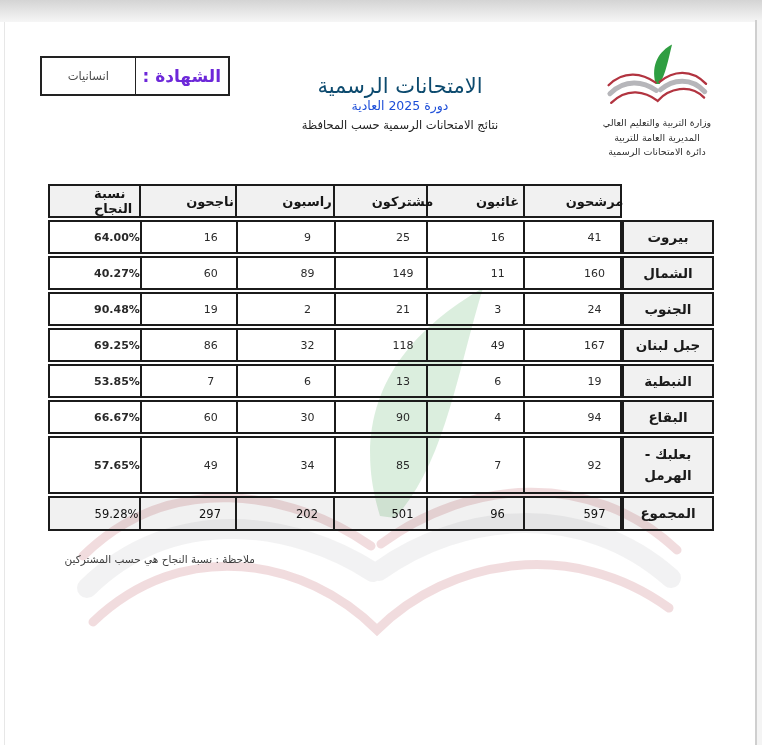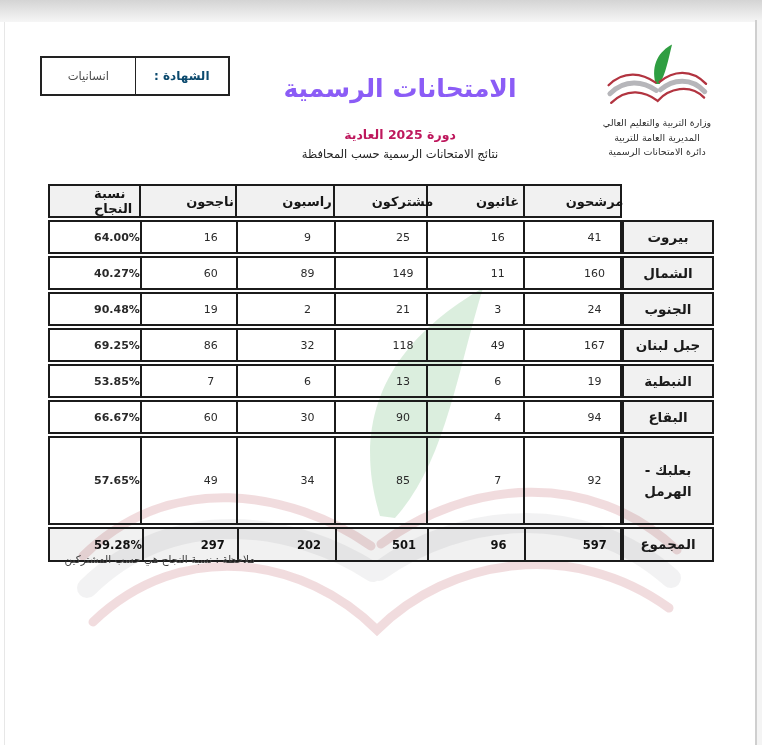"الشهادة :" .cert-label { color: #0c4a6e -> #6d28d9; font-size: 12px -> 17px }
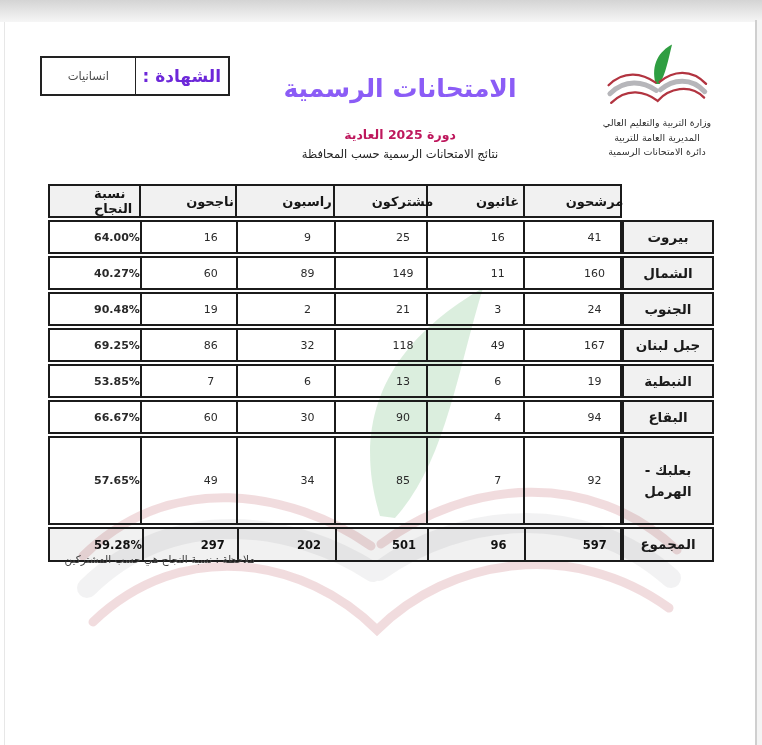"الامتحانات الرسمية" .doc-title { color: #8b5cf6 -> #0c4a6e; font-size: 25px -> 21px; font-weight: bold -> normal }
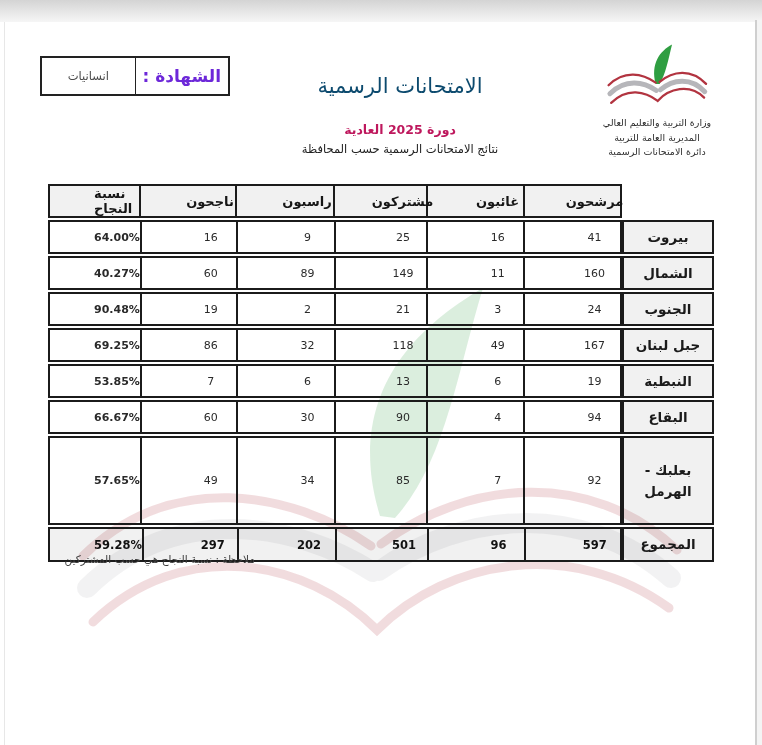"دورة 2025 العادية" .doc-session { color: #be185d -> #1d4ed8; font-weight: bold -> normal; margin-top: 24px -> none }
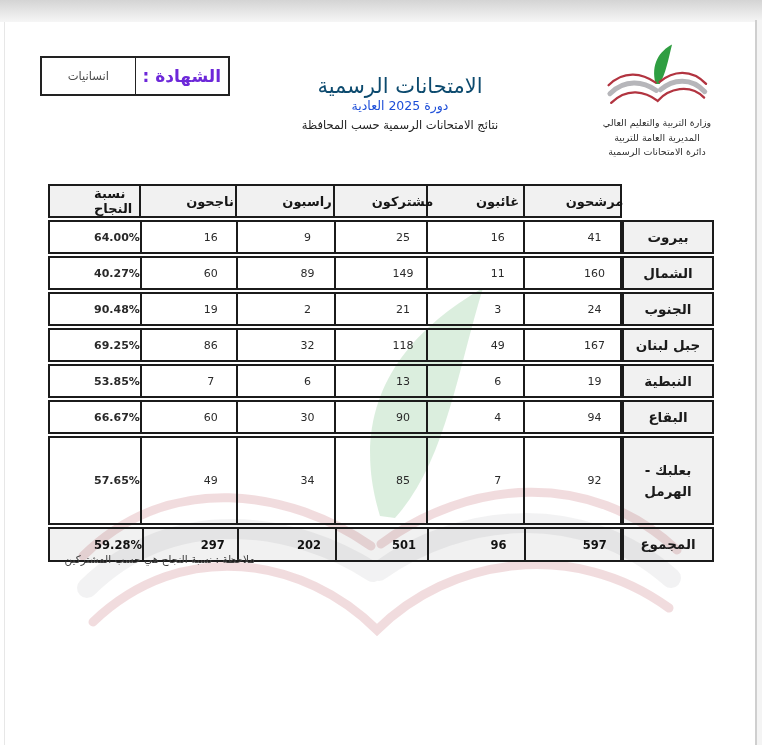"بعلبك - الهرمل" .trow-tall { height: 89px -> 58px }
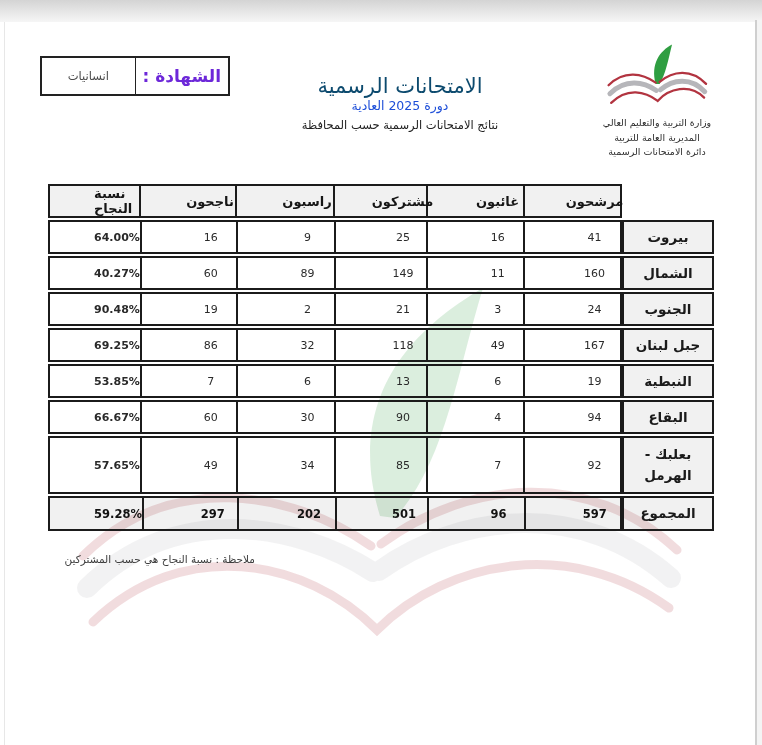"59.28%" .trow-total .dcell { font-weight: bold -> normal }
